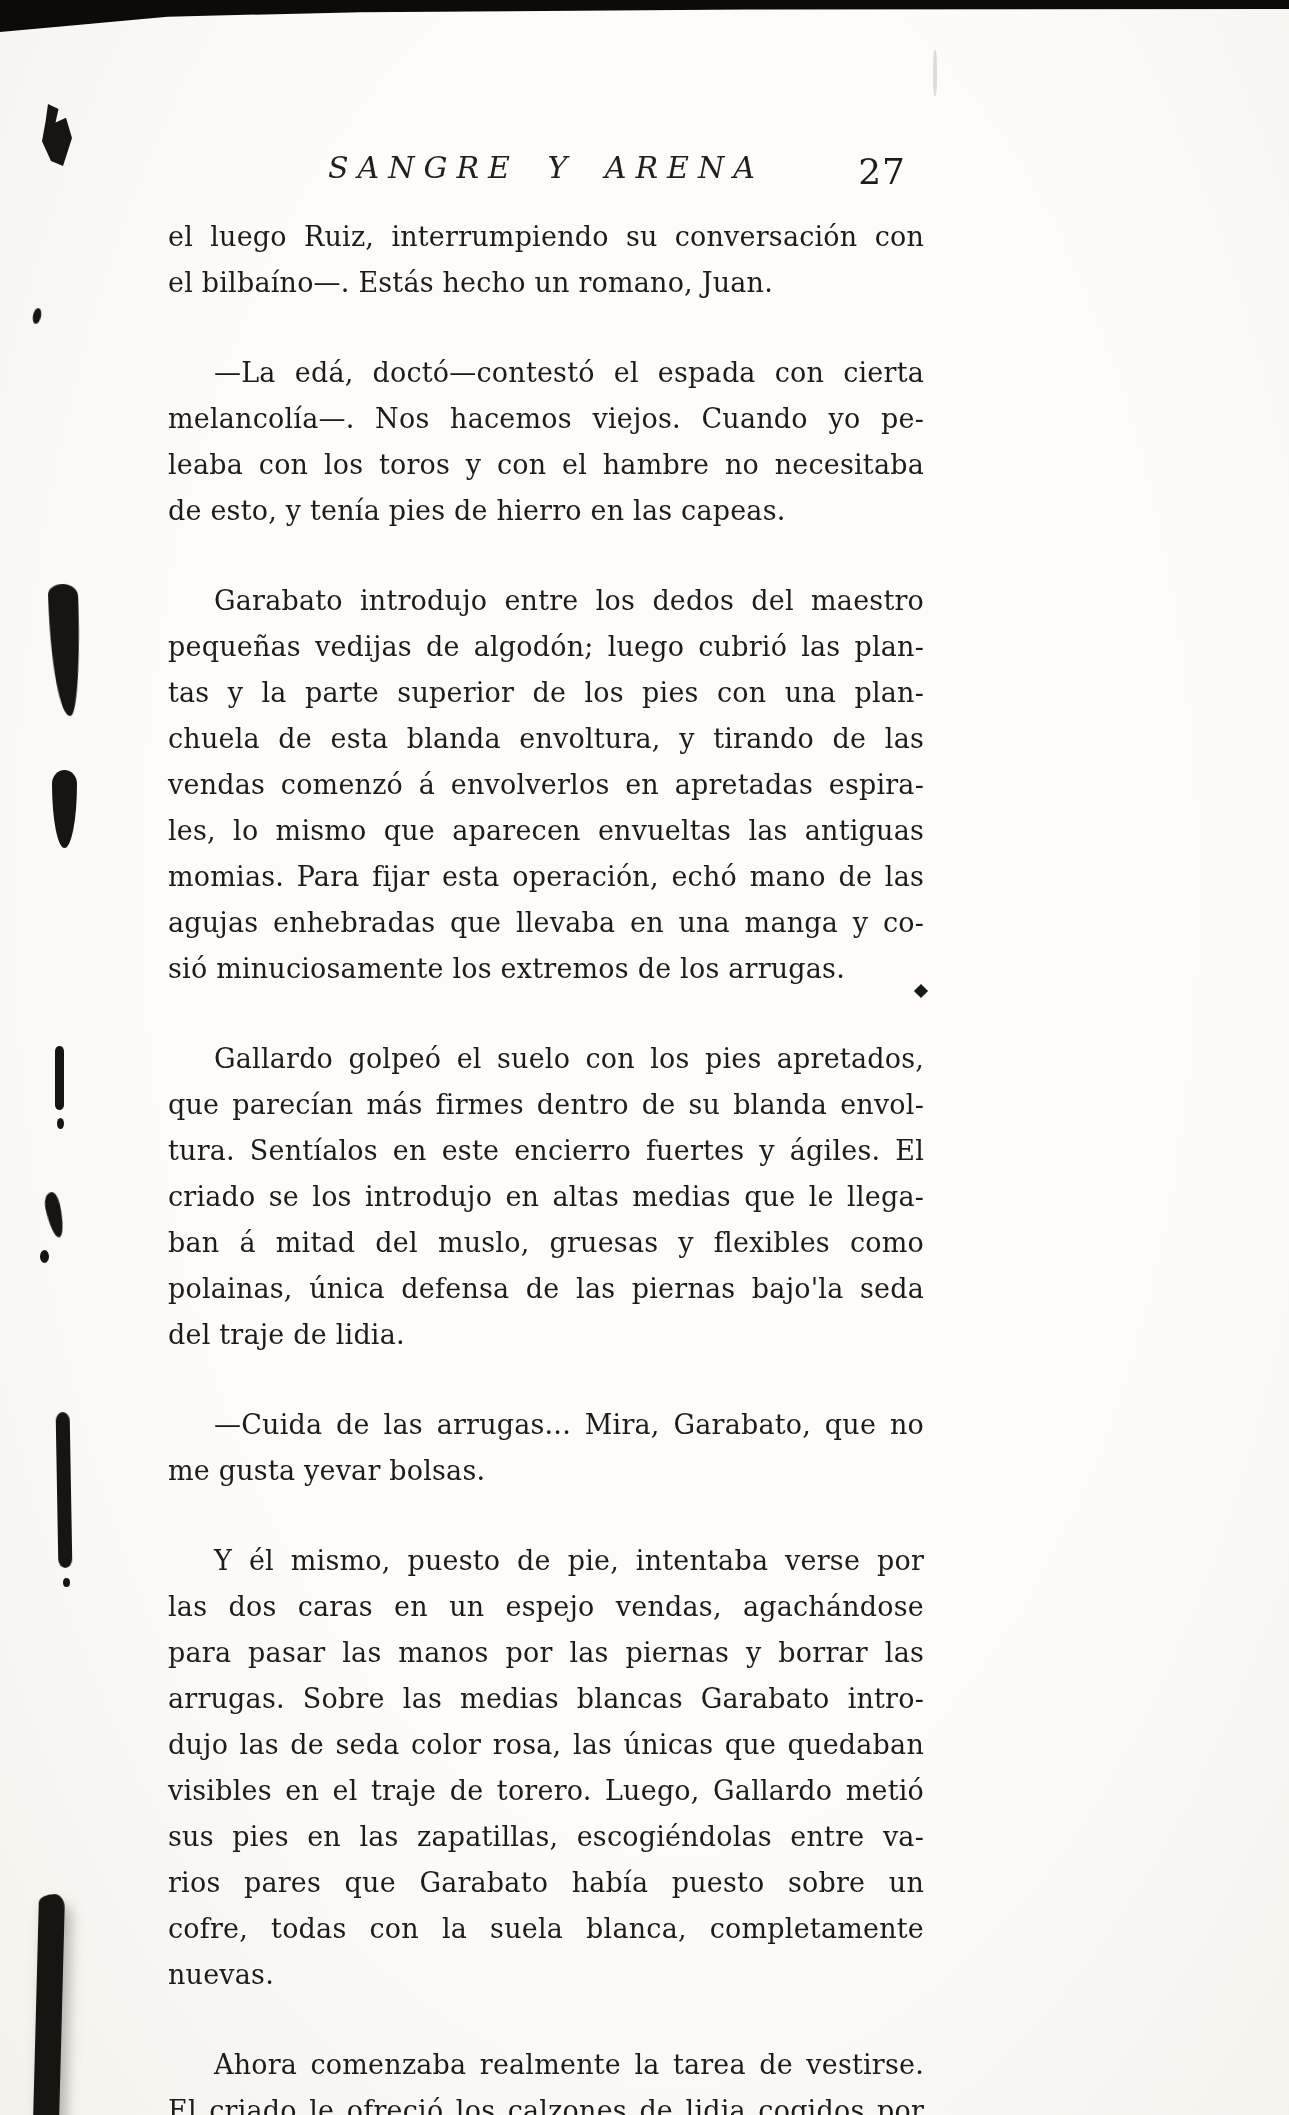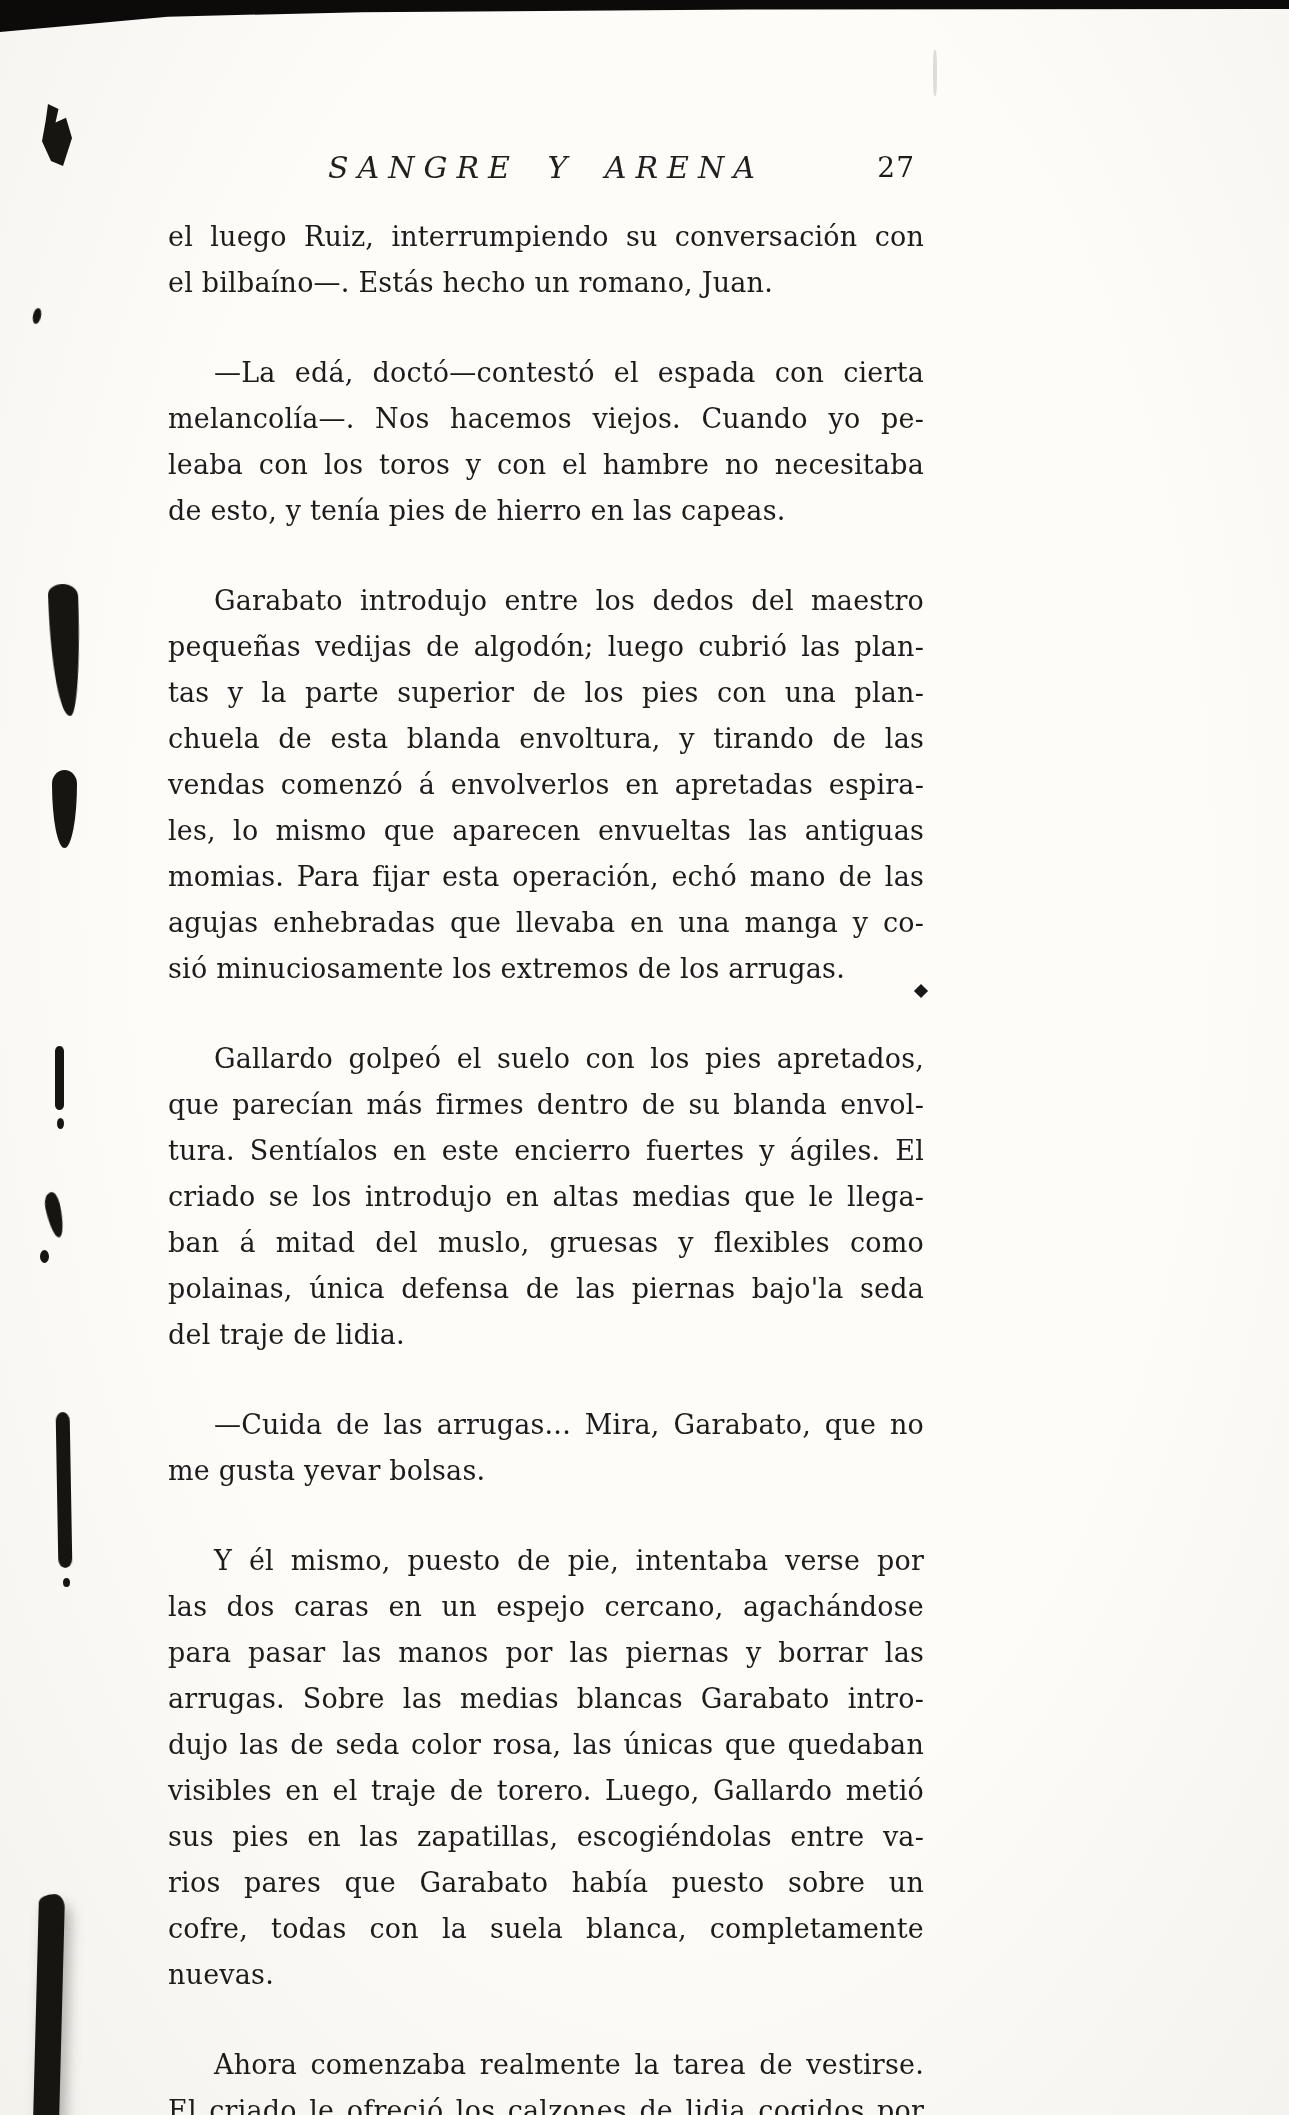"27" .pageno { font-size: 28px -> 36px; right: 9px -> 18px }
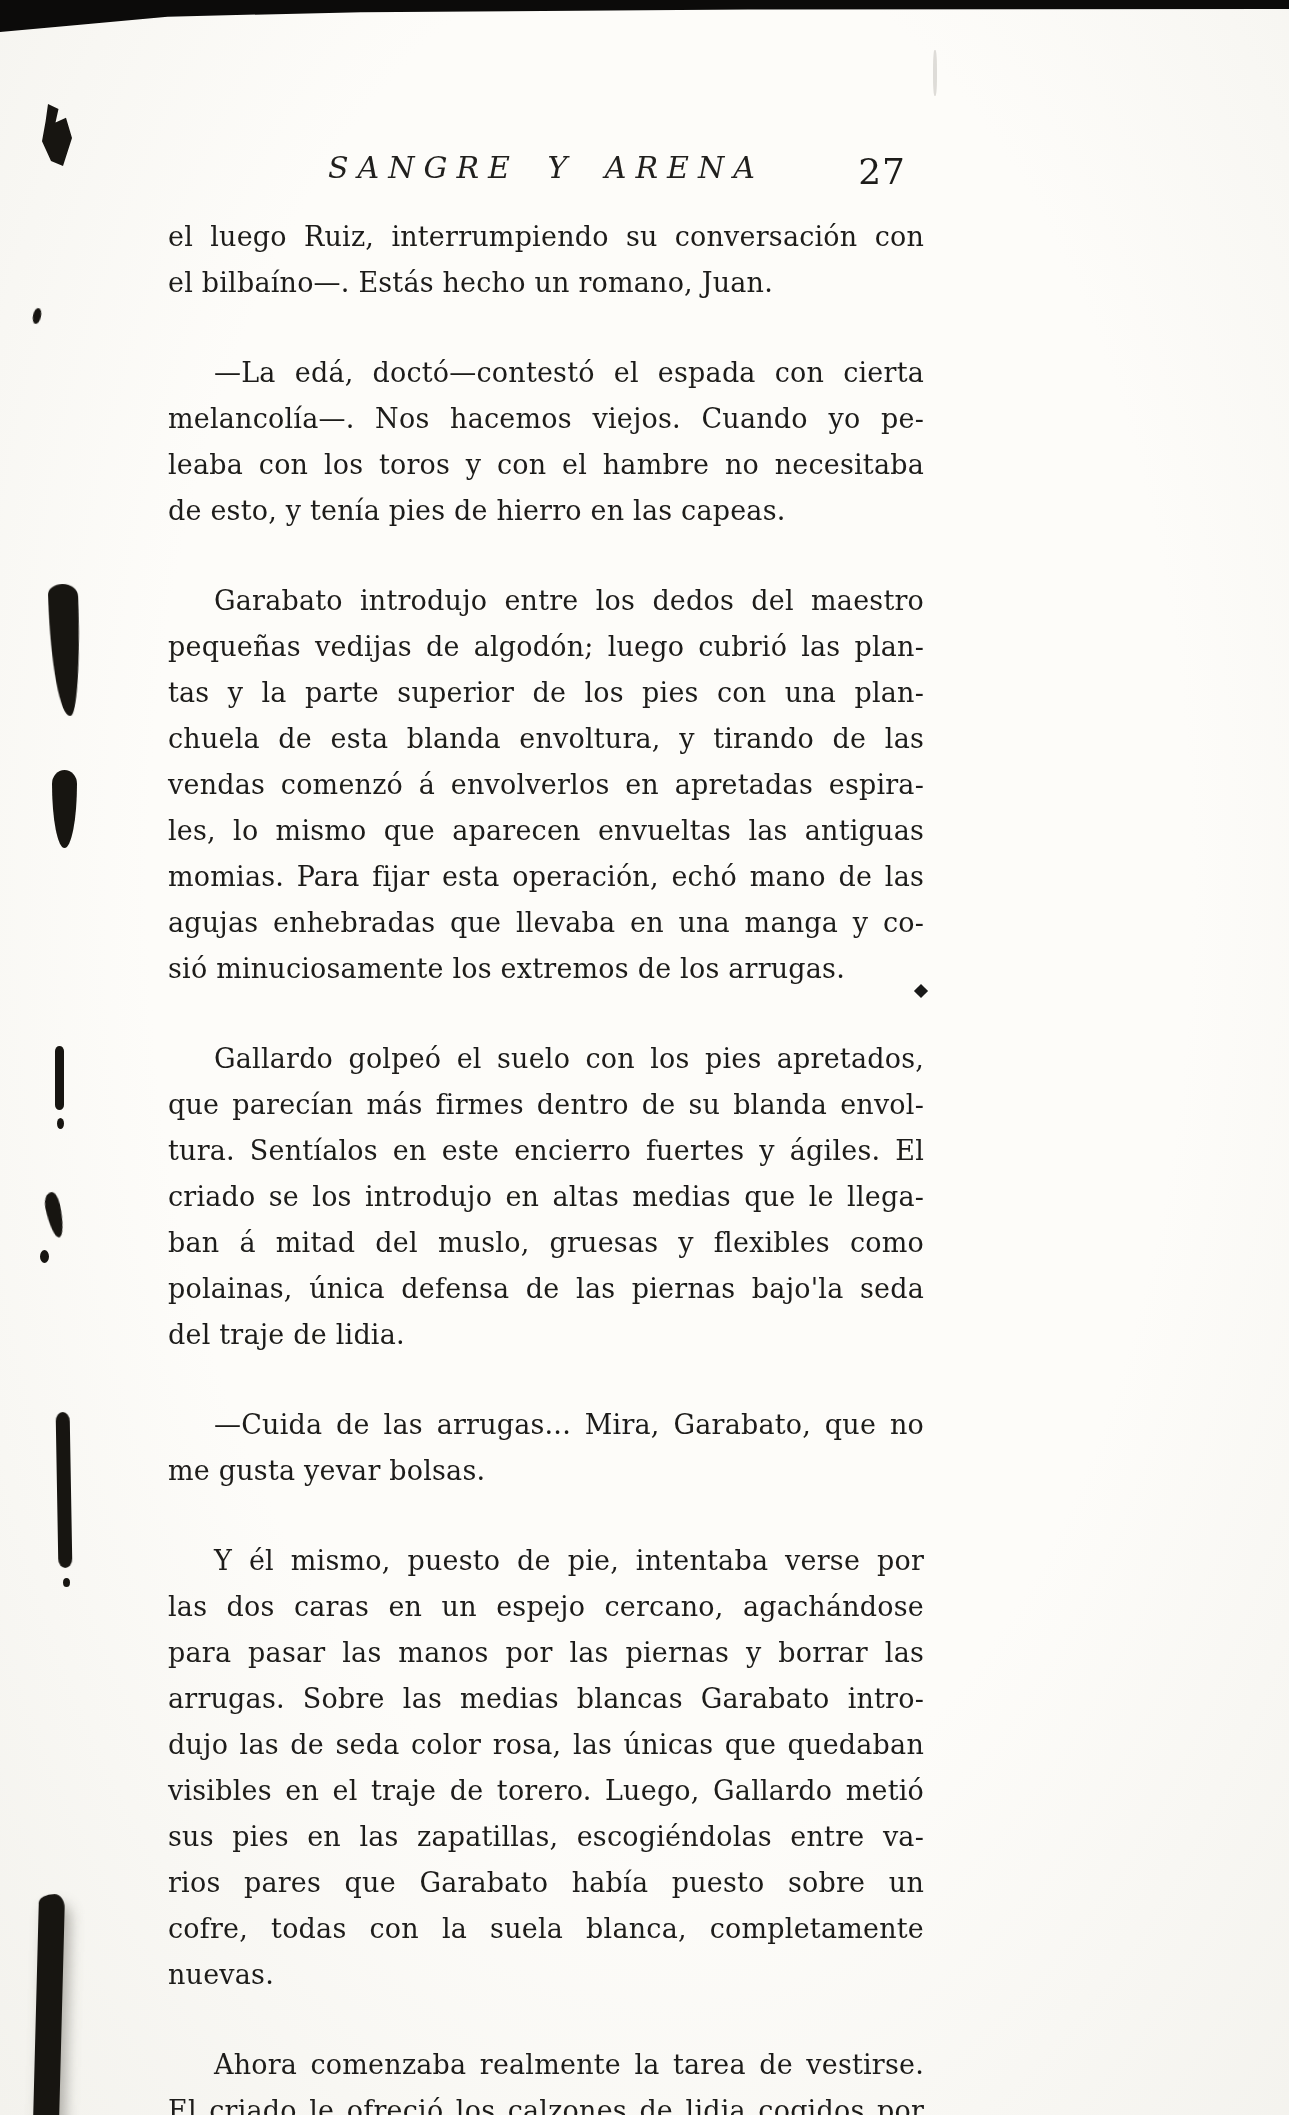"las dos caras en un" span { text: cercano -> vendas }
